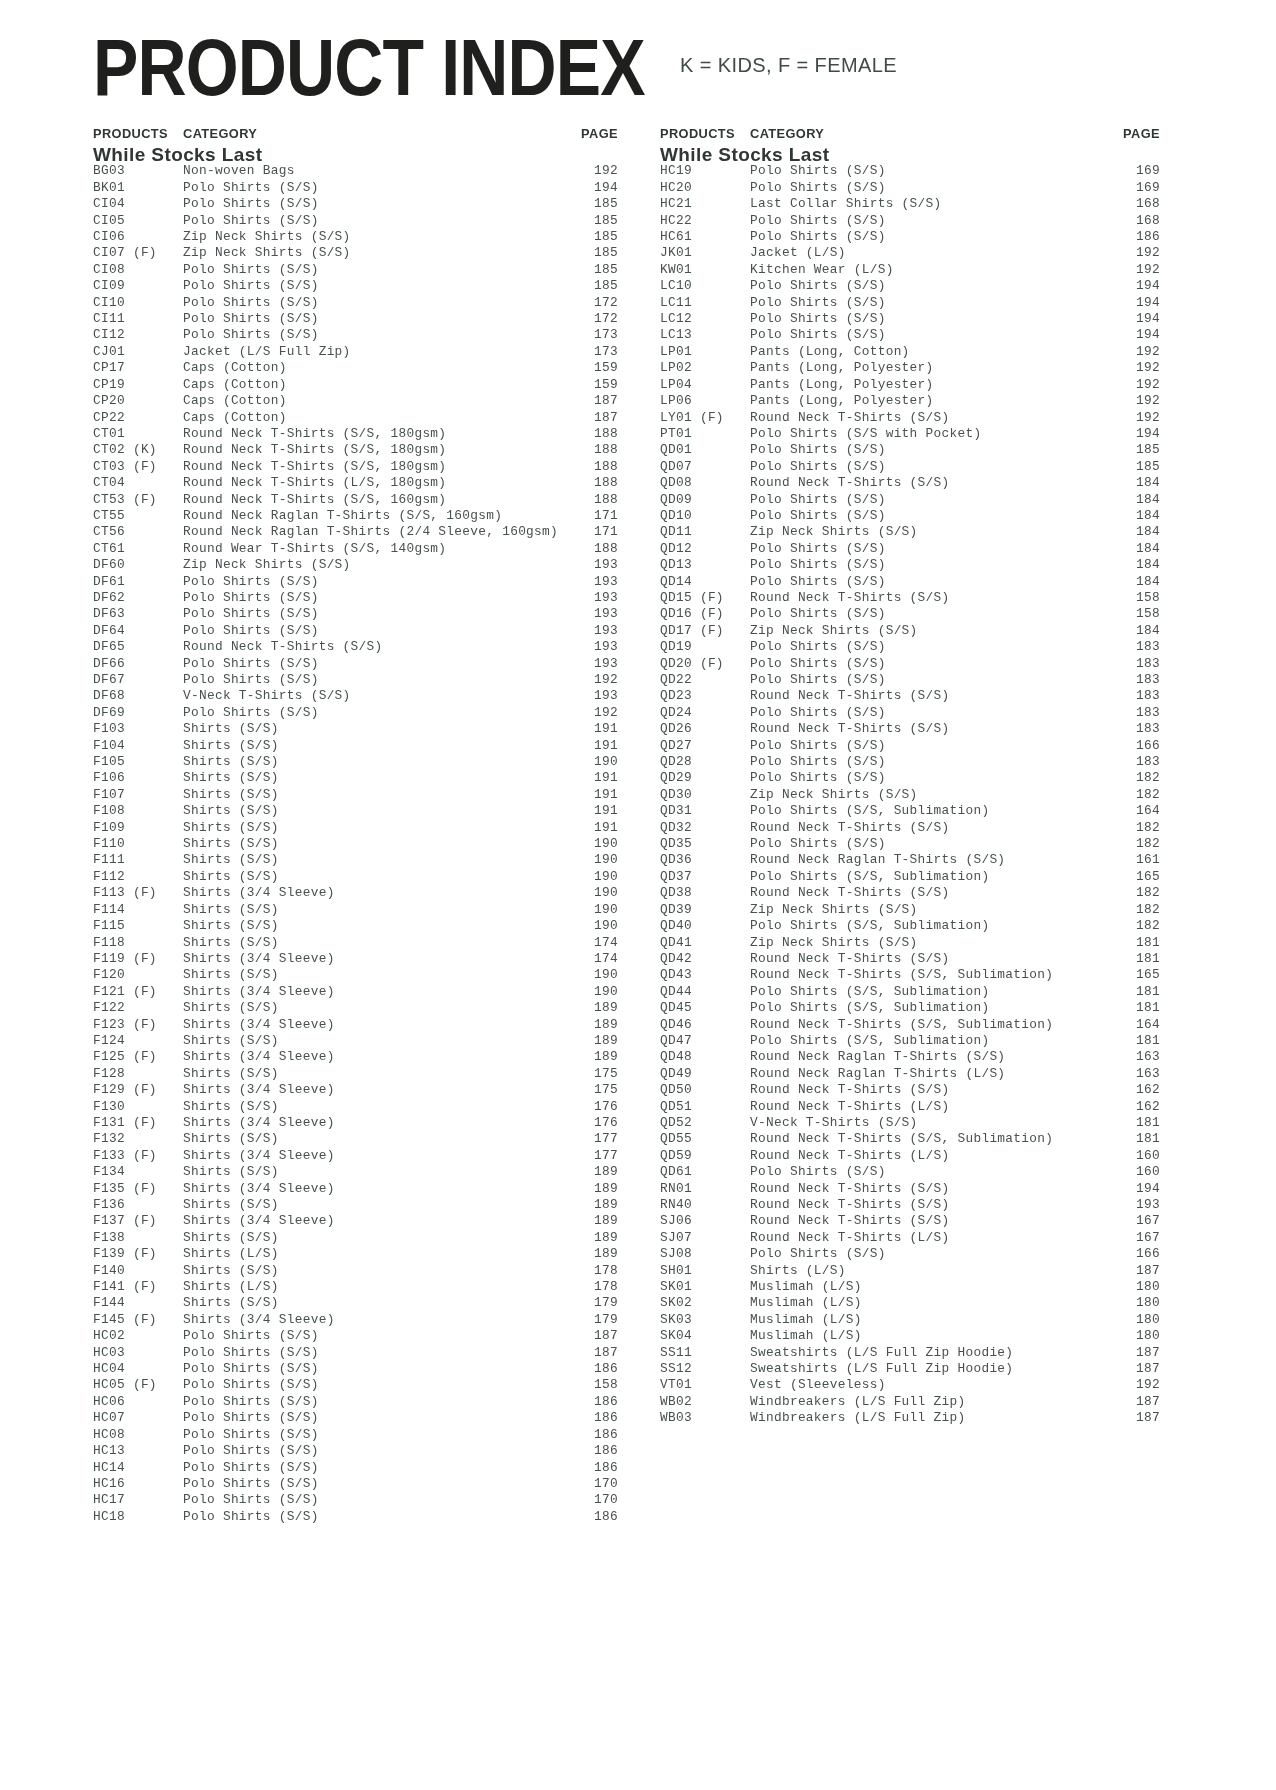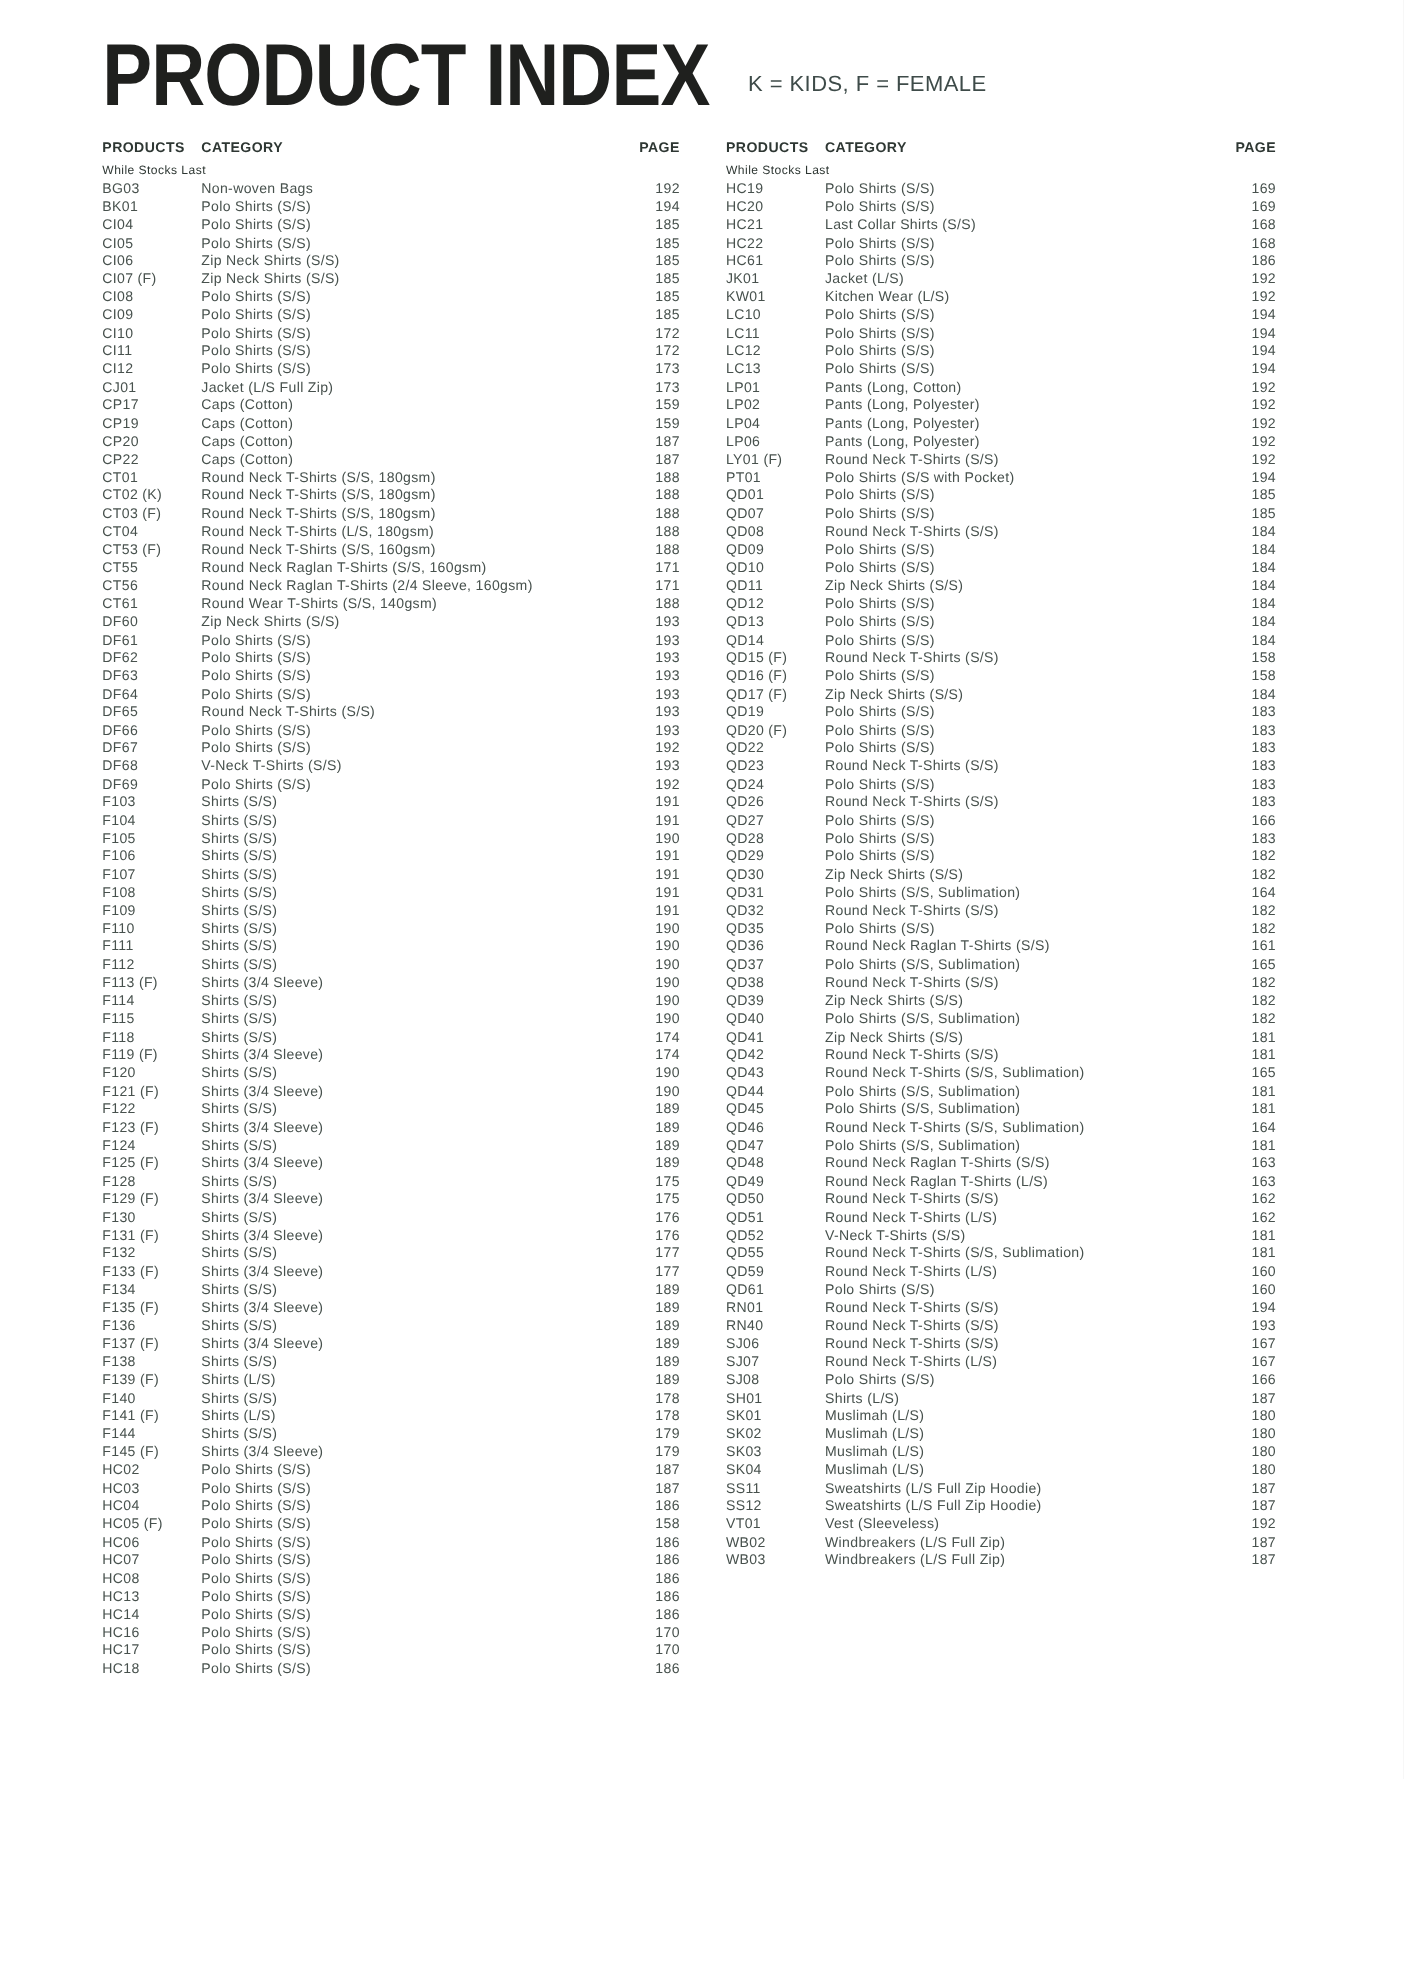"K = KIDS, F =" .legend { top: 64px -> 52px }
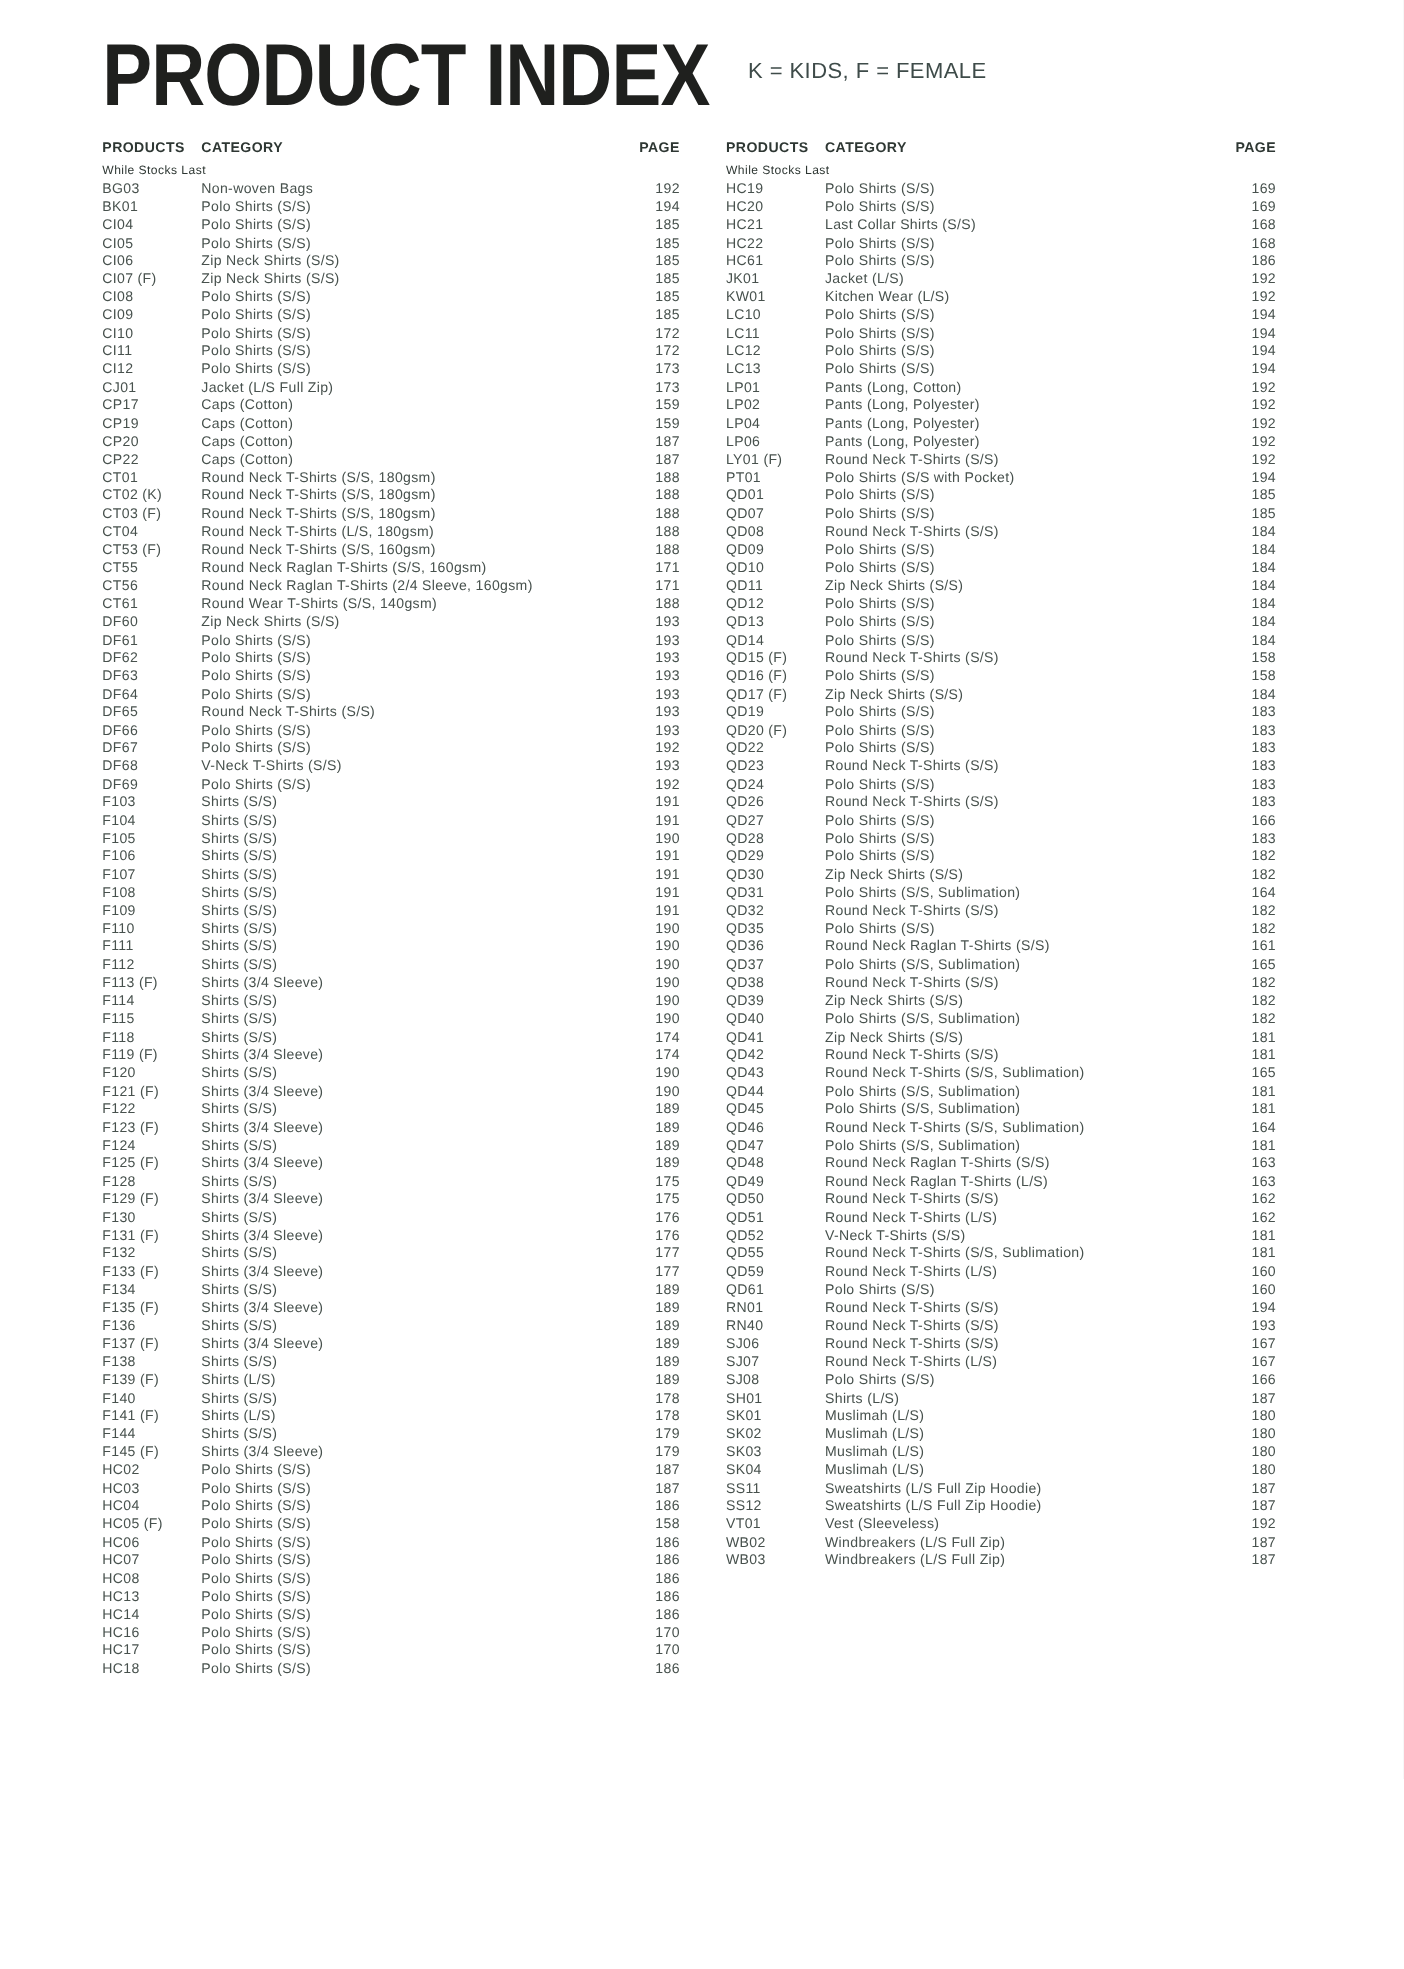"While Stocks Last" .section-label { font-size: 11px -> 19px; font-weight: 400 -> 700 }
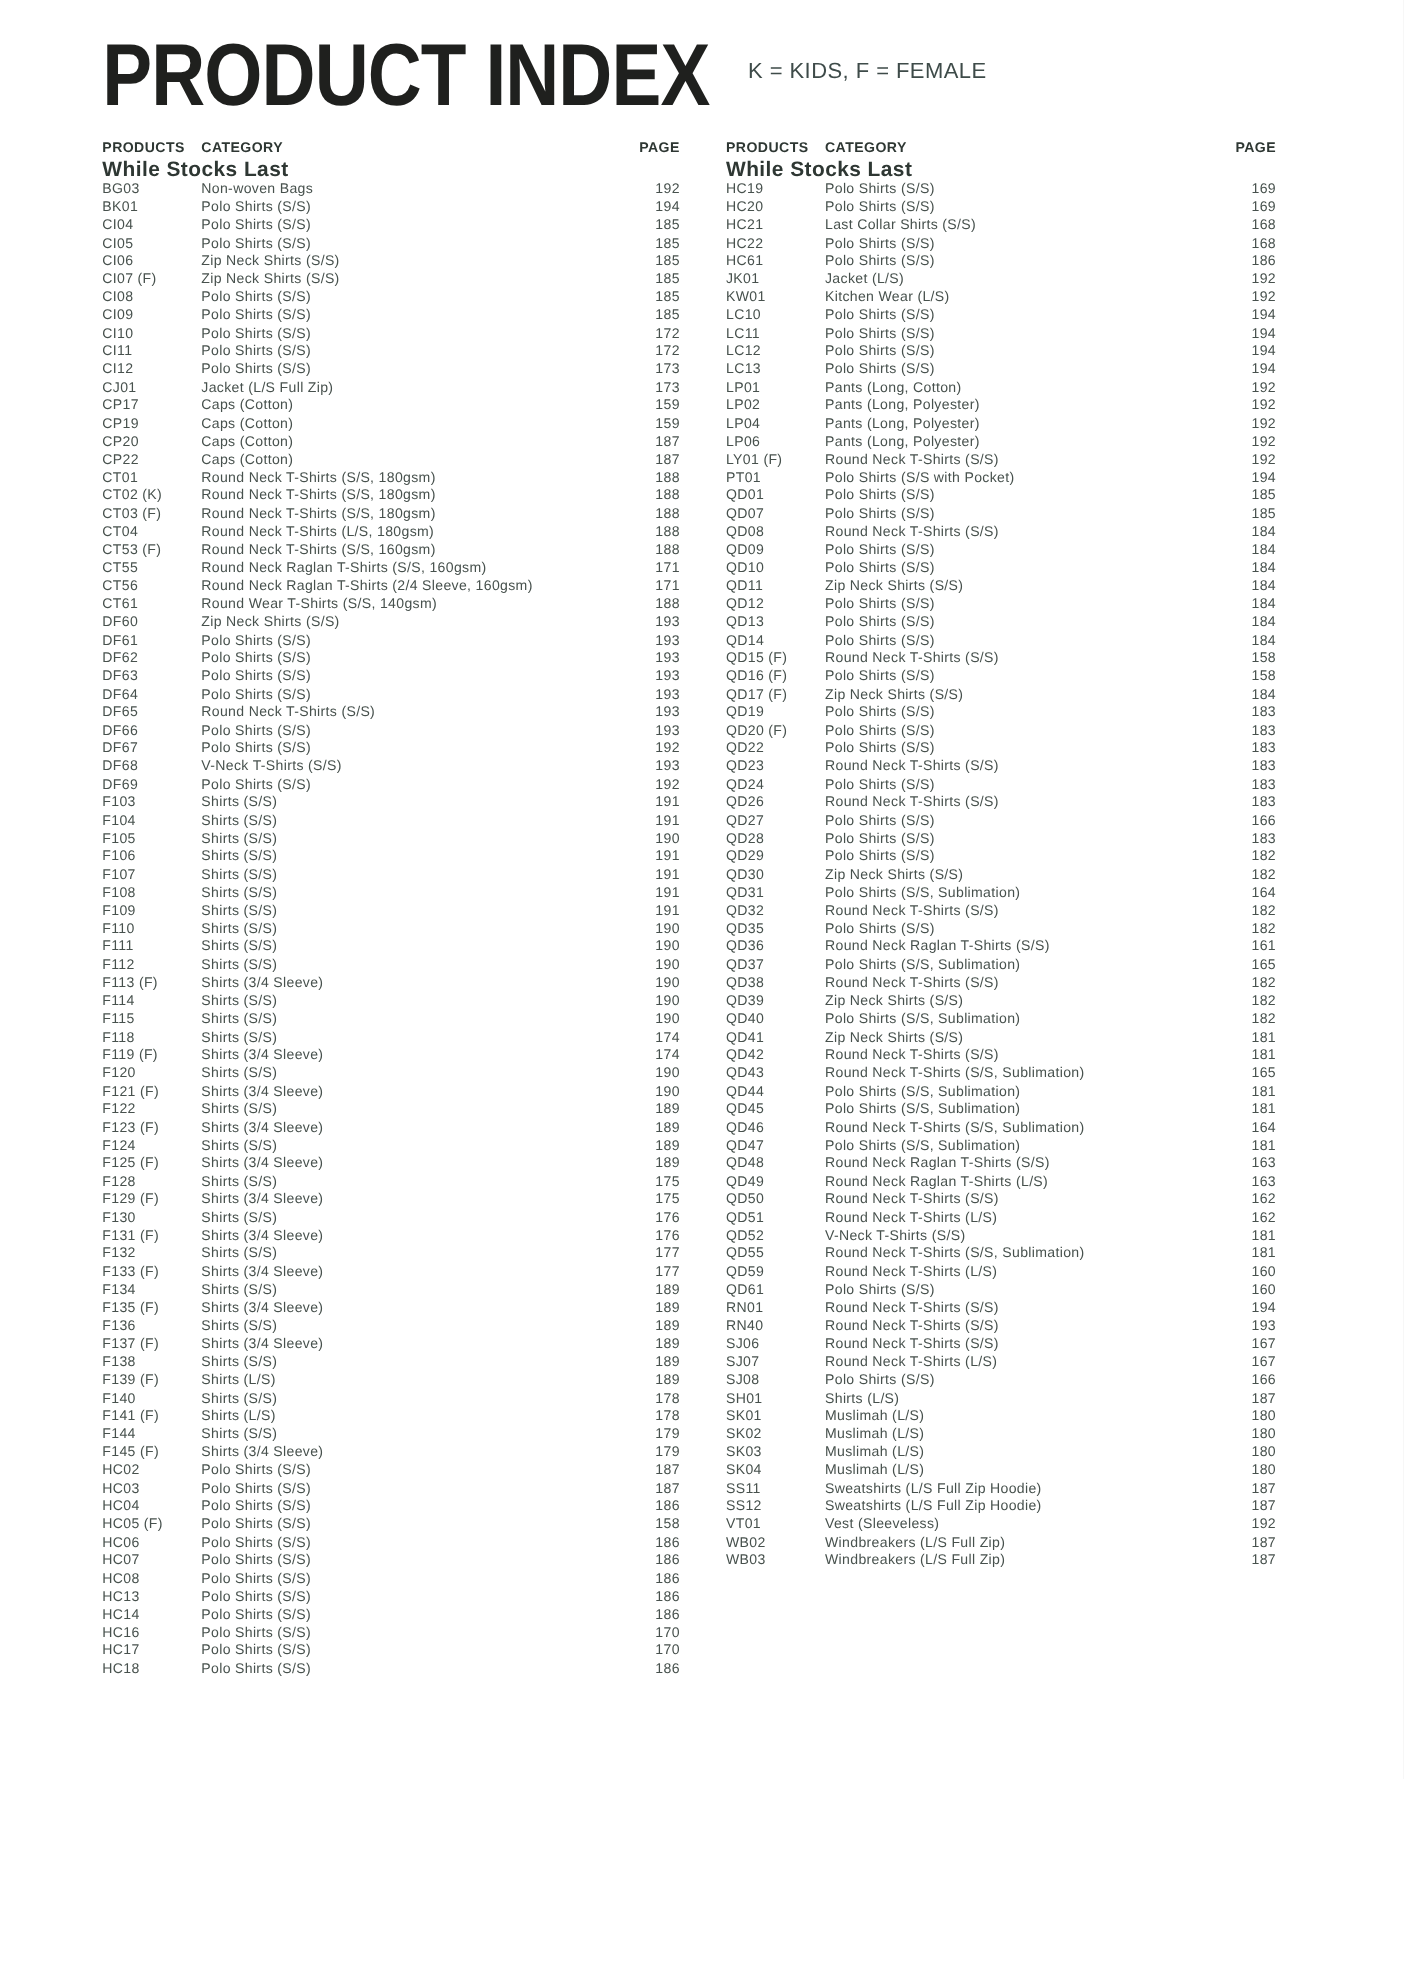"BG03" .rows { font-family: none -> Liberation Mono, monospace }
